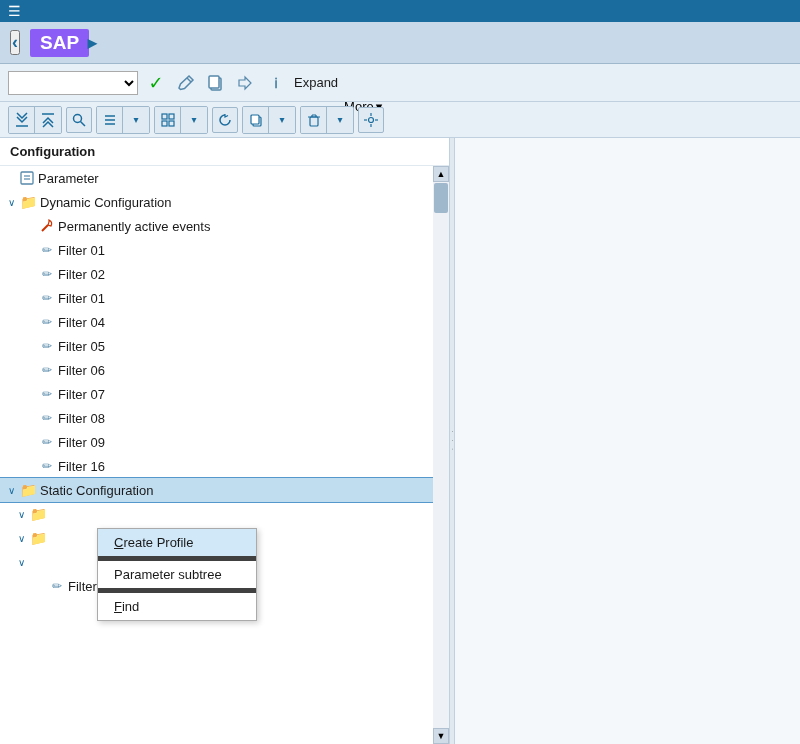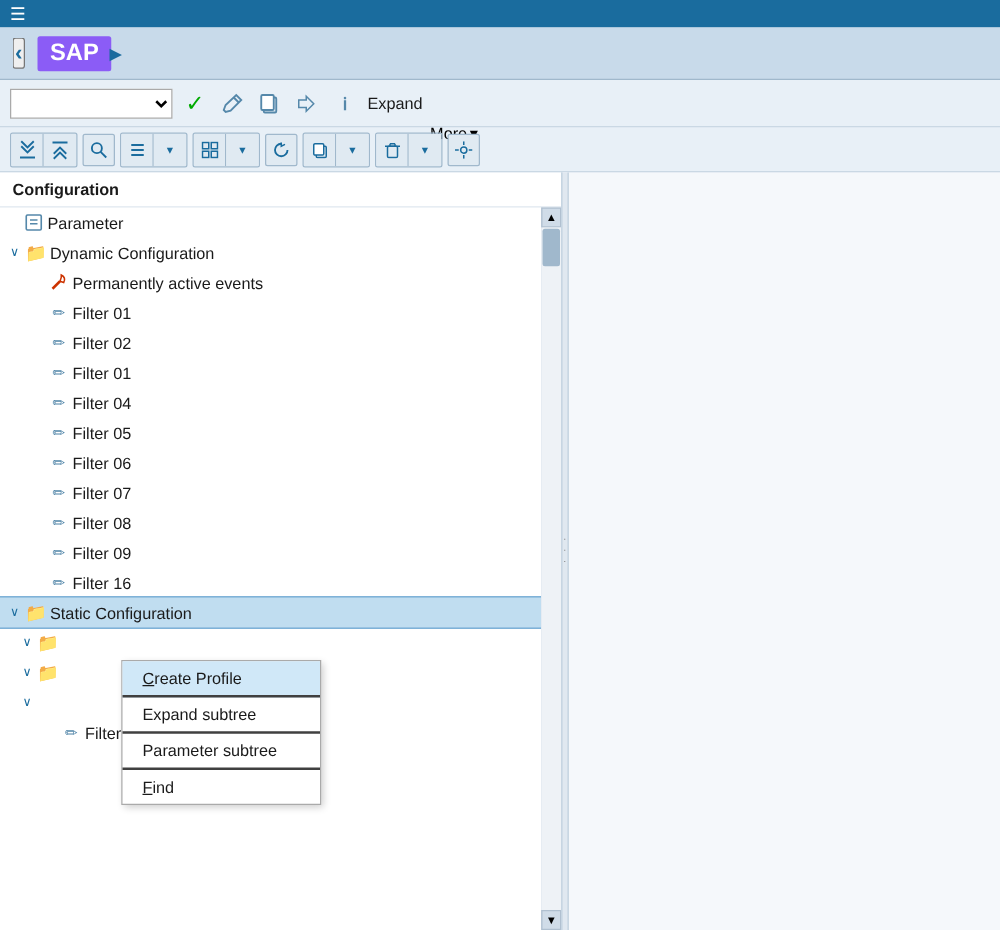"Create Profile" .context-menu-item { border-bottom: 2px solid #404040 -> 5px solid #404040 }
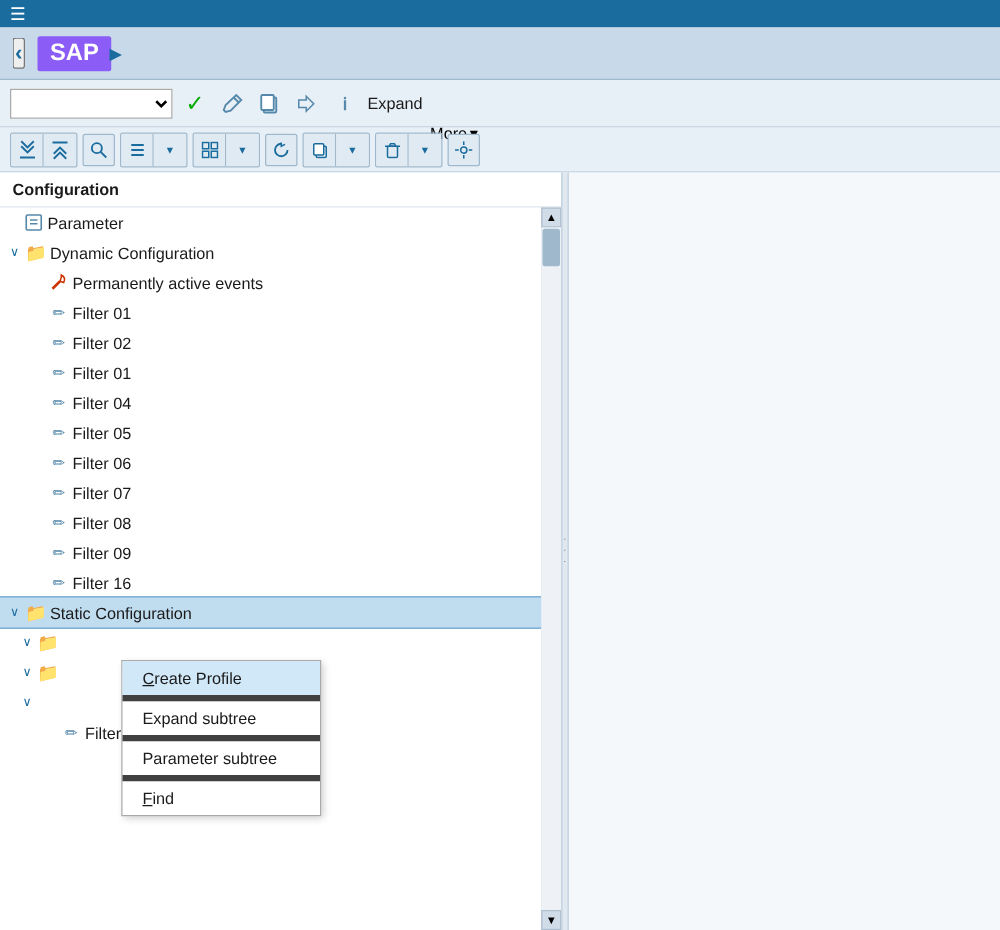"Expand subtree" div.context-menu-item { html: <div> <span>Expand subtree</span> </div> -> none }
